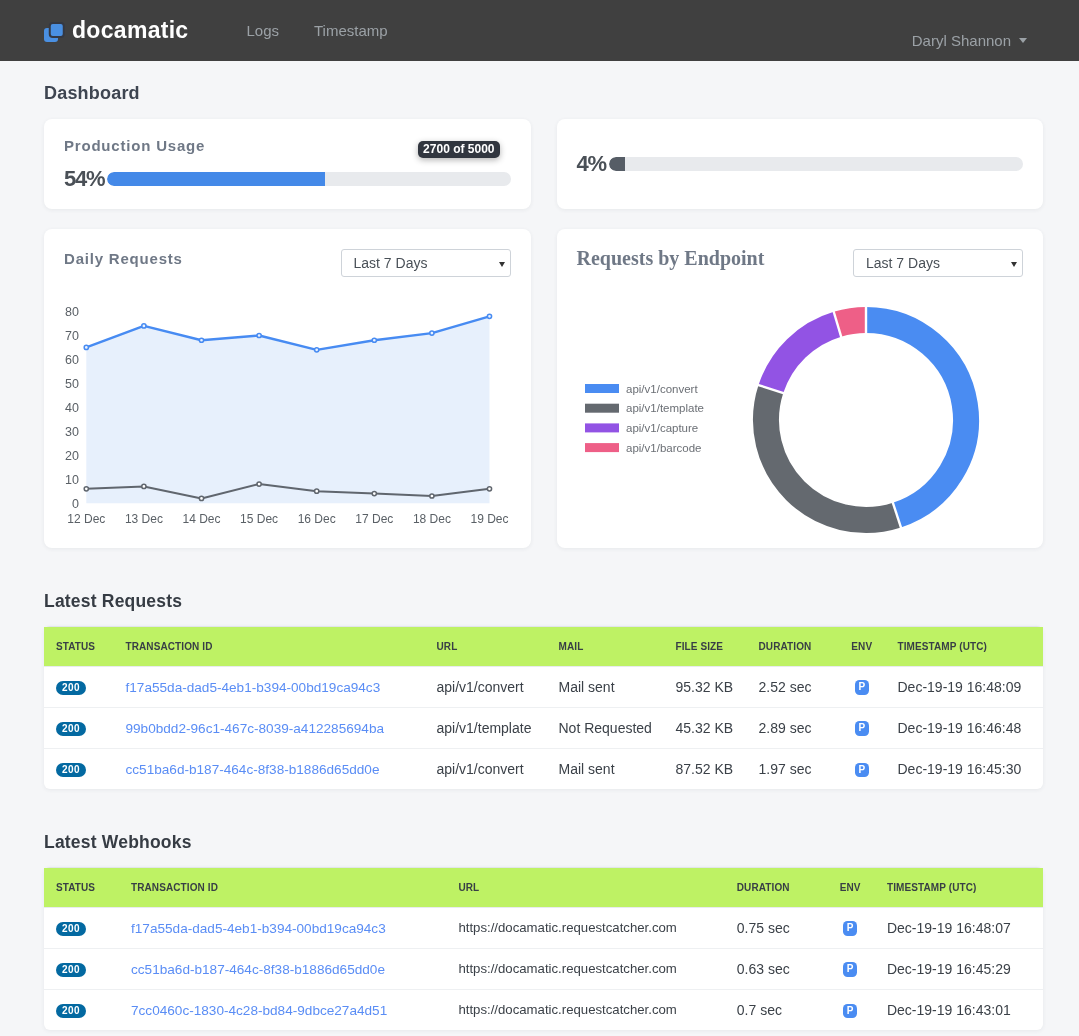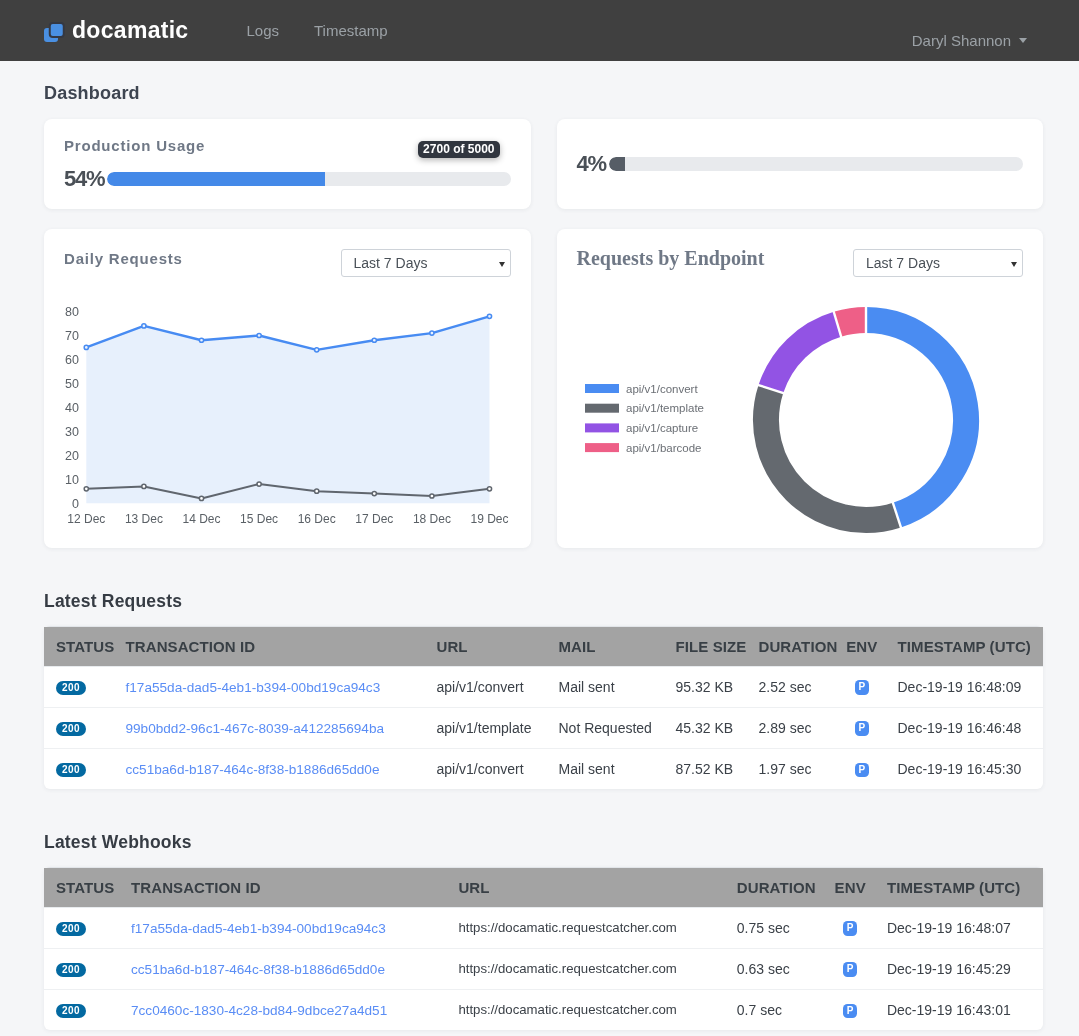"STATUS" thead th { background: #a3a3a3 -> #bef264; font-size: 15px -> 10px }
